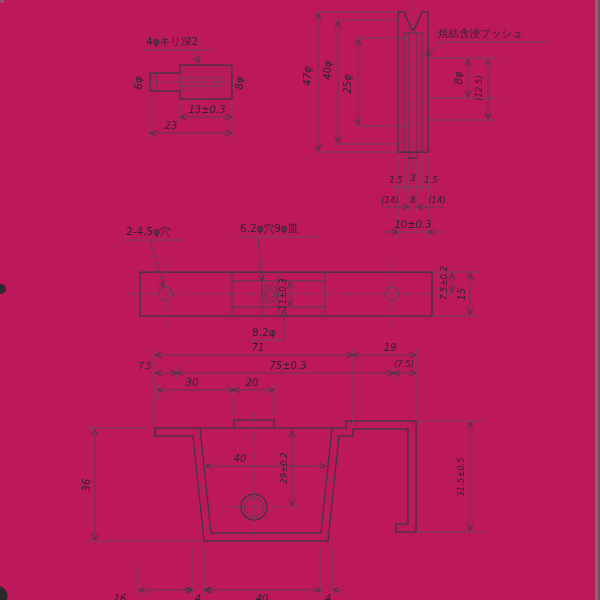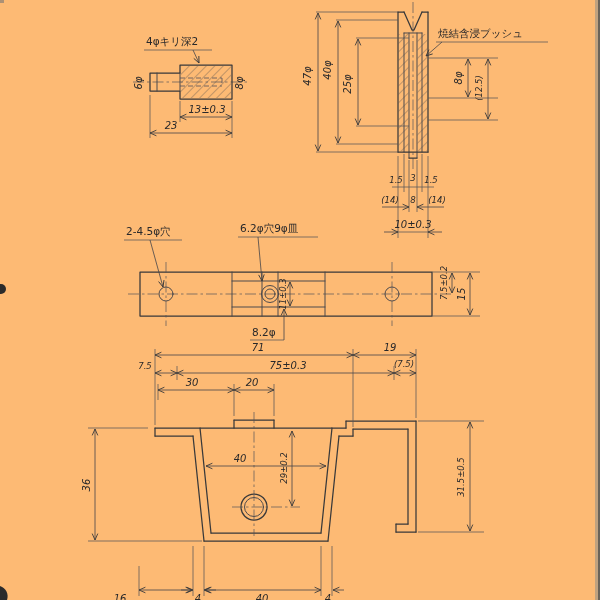"4φキリ深2" .stage { background: #fdba74 -> #be185d }
